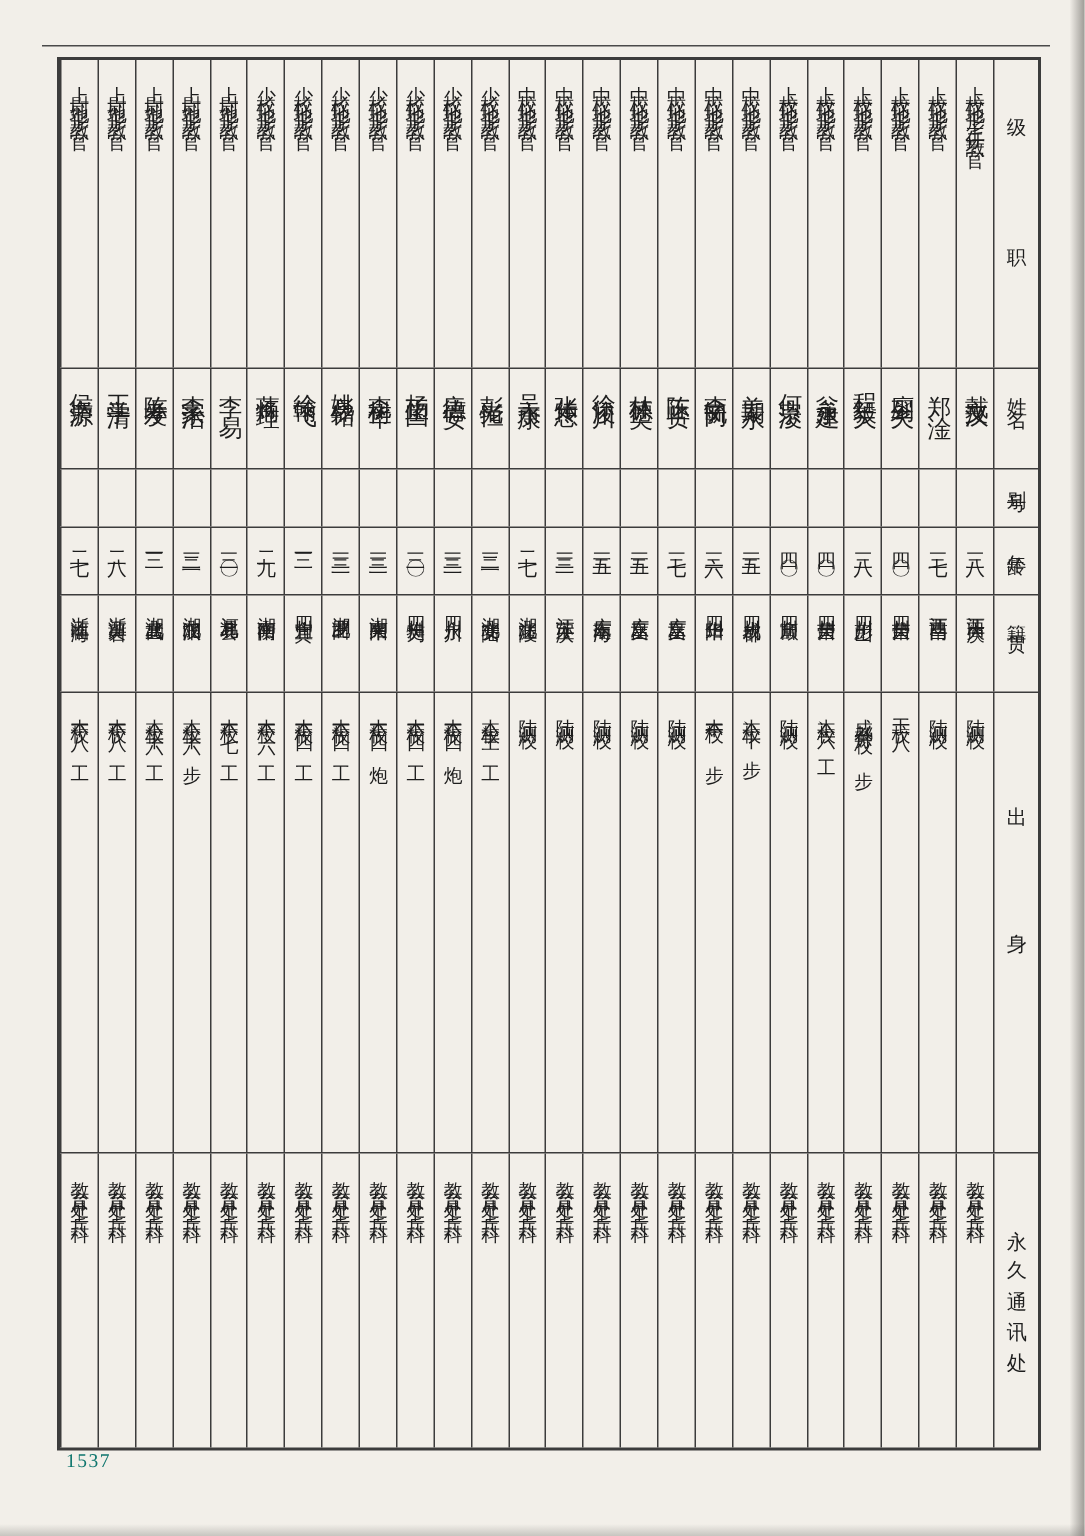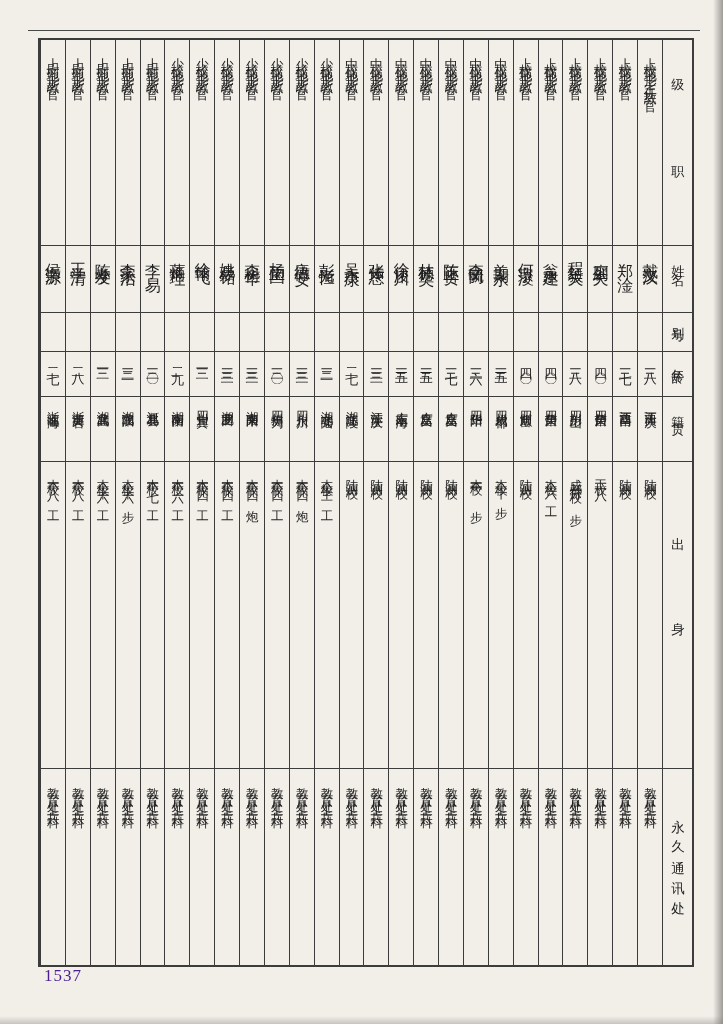"1537" .page-number { color: #4c1d95 -> #0f766e; font-size: 17px -> 13px }
